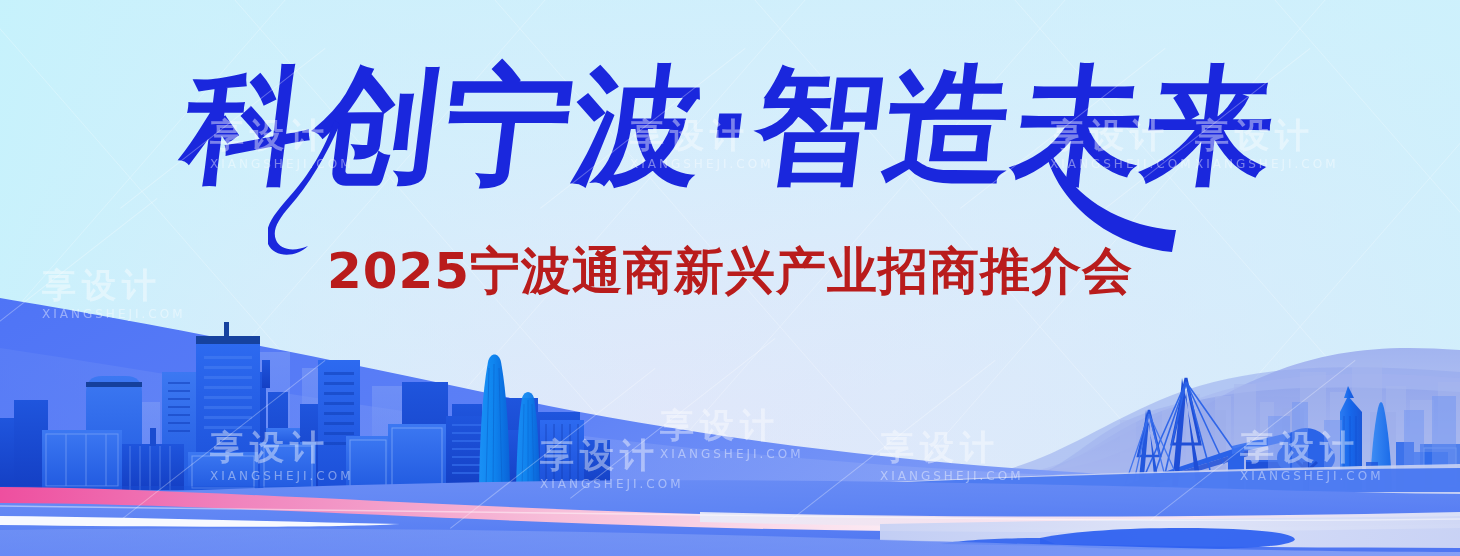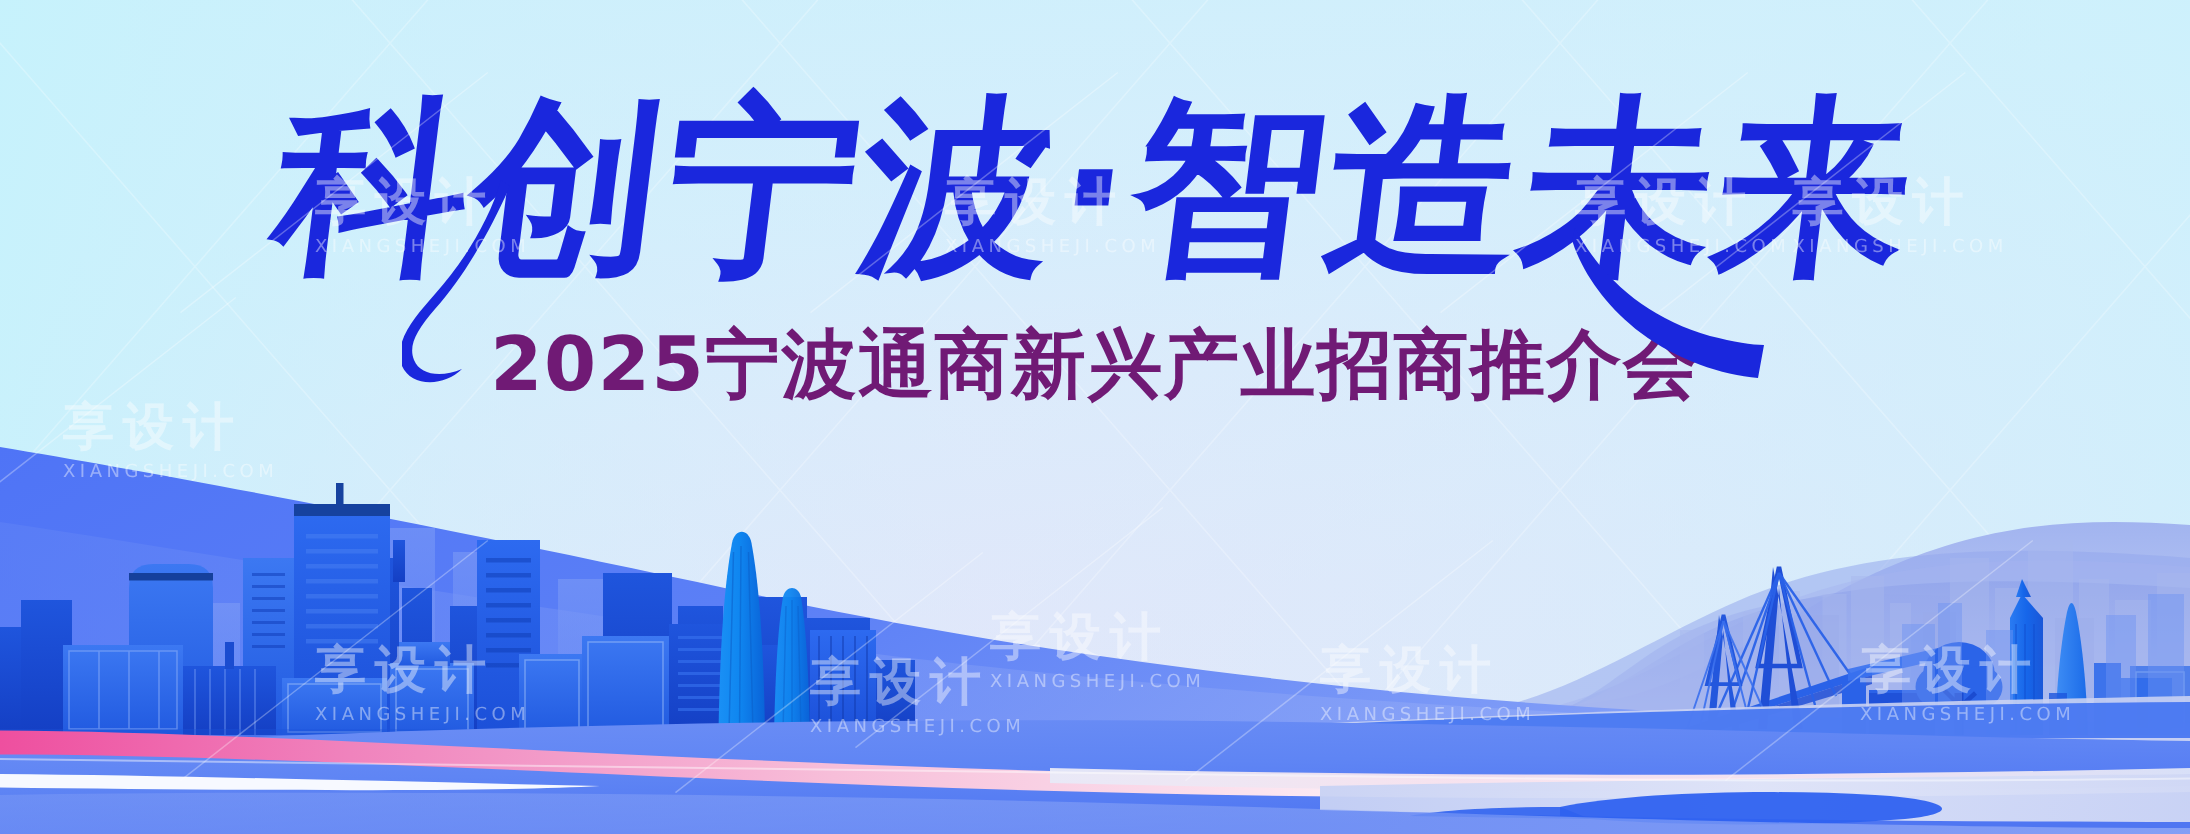"2025宁波通商新兴产业招商推介会" #subtitle { color: #701a75 -> #b91c1c; top: 216px -> 244px }
